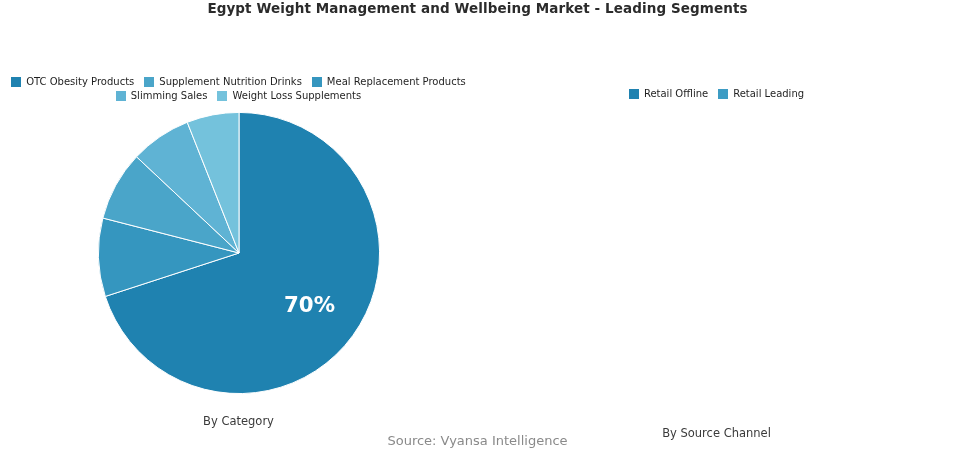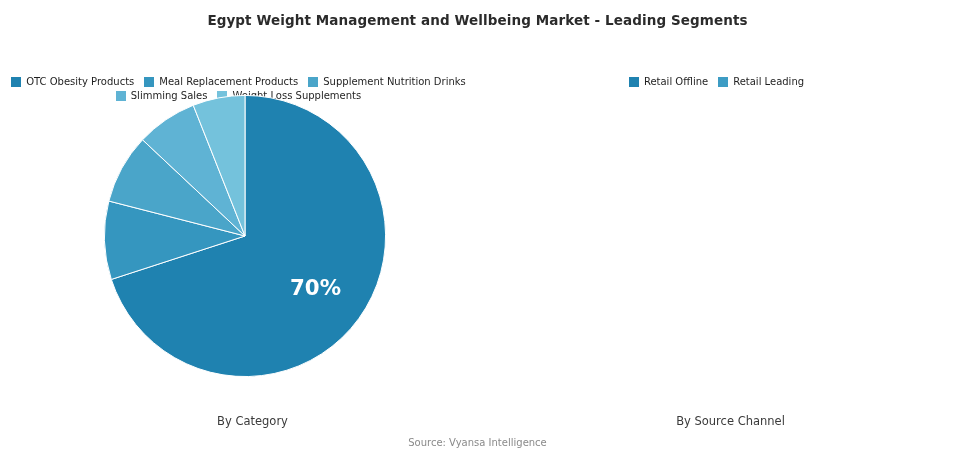"Egypt Weight Management and Wellbeing" #chart-title { padding-top: 12px -> 0 }
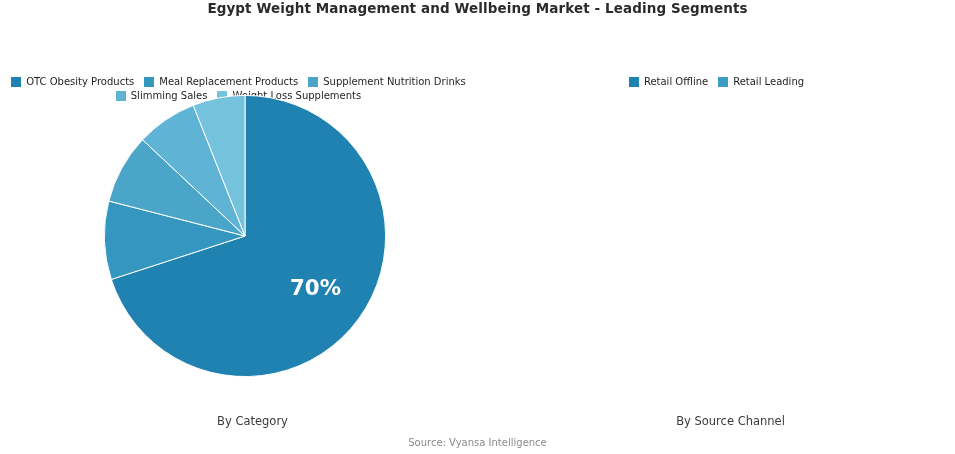"Meal Replacement Products" div.legend-item { order: before "Supplement Nutrition Drinks" -> after "Supplement Nutrition Drinks" }
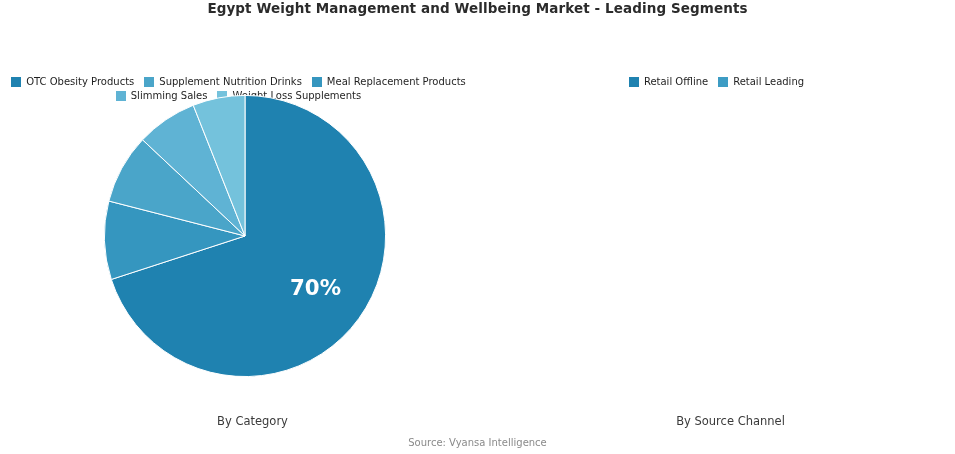"Retail Offline" #panel-channel { margin-top: none -> 12px }
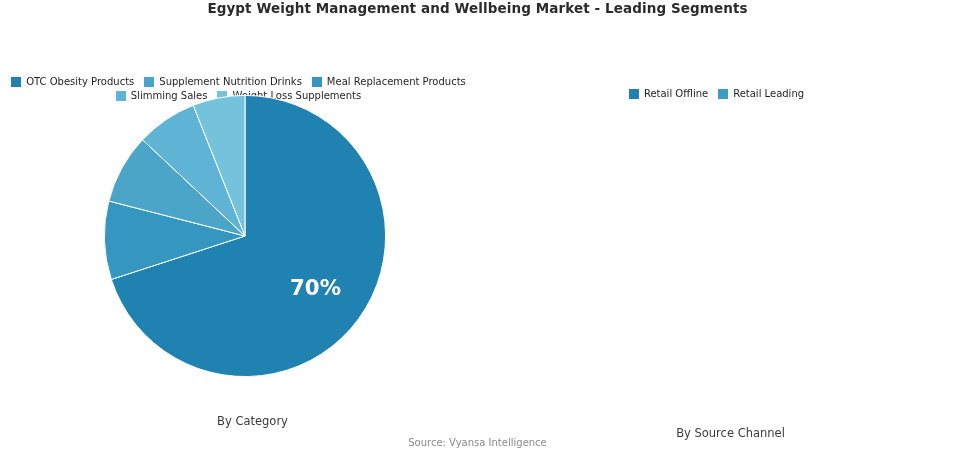"70%" .pie-wrap { padding-left: 12px -> none; top: 24px -> 41px }
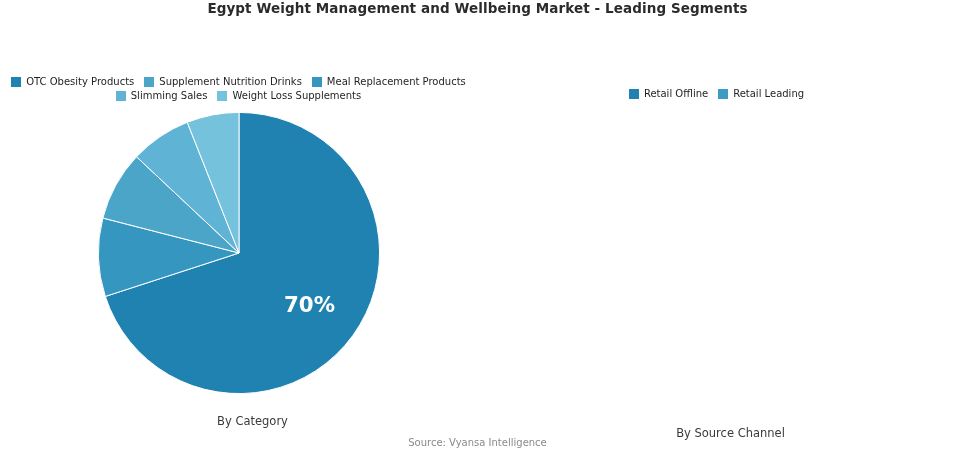"By Category" .panel-caption { left: 14px -> 0 }
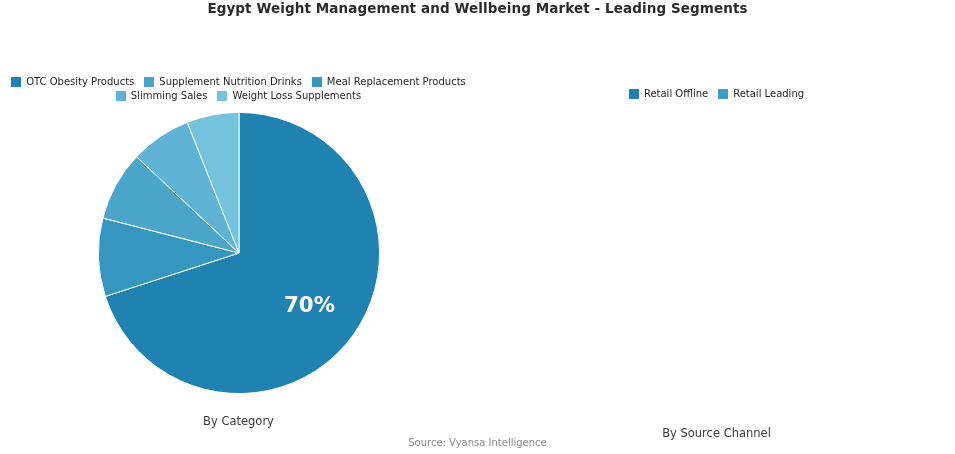"Source: Vyansa Intelligence" #source-note { font-size: 10px -> 13px }
